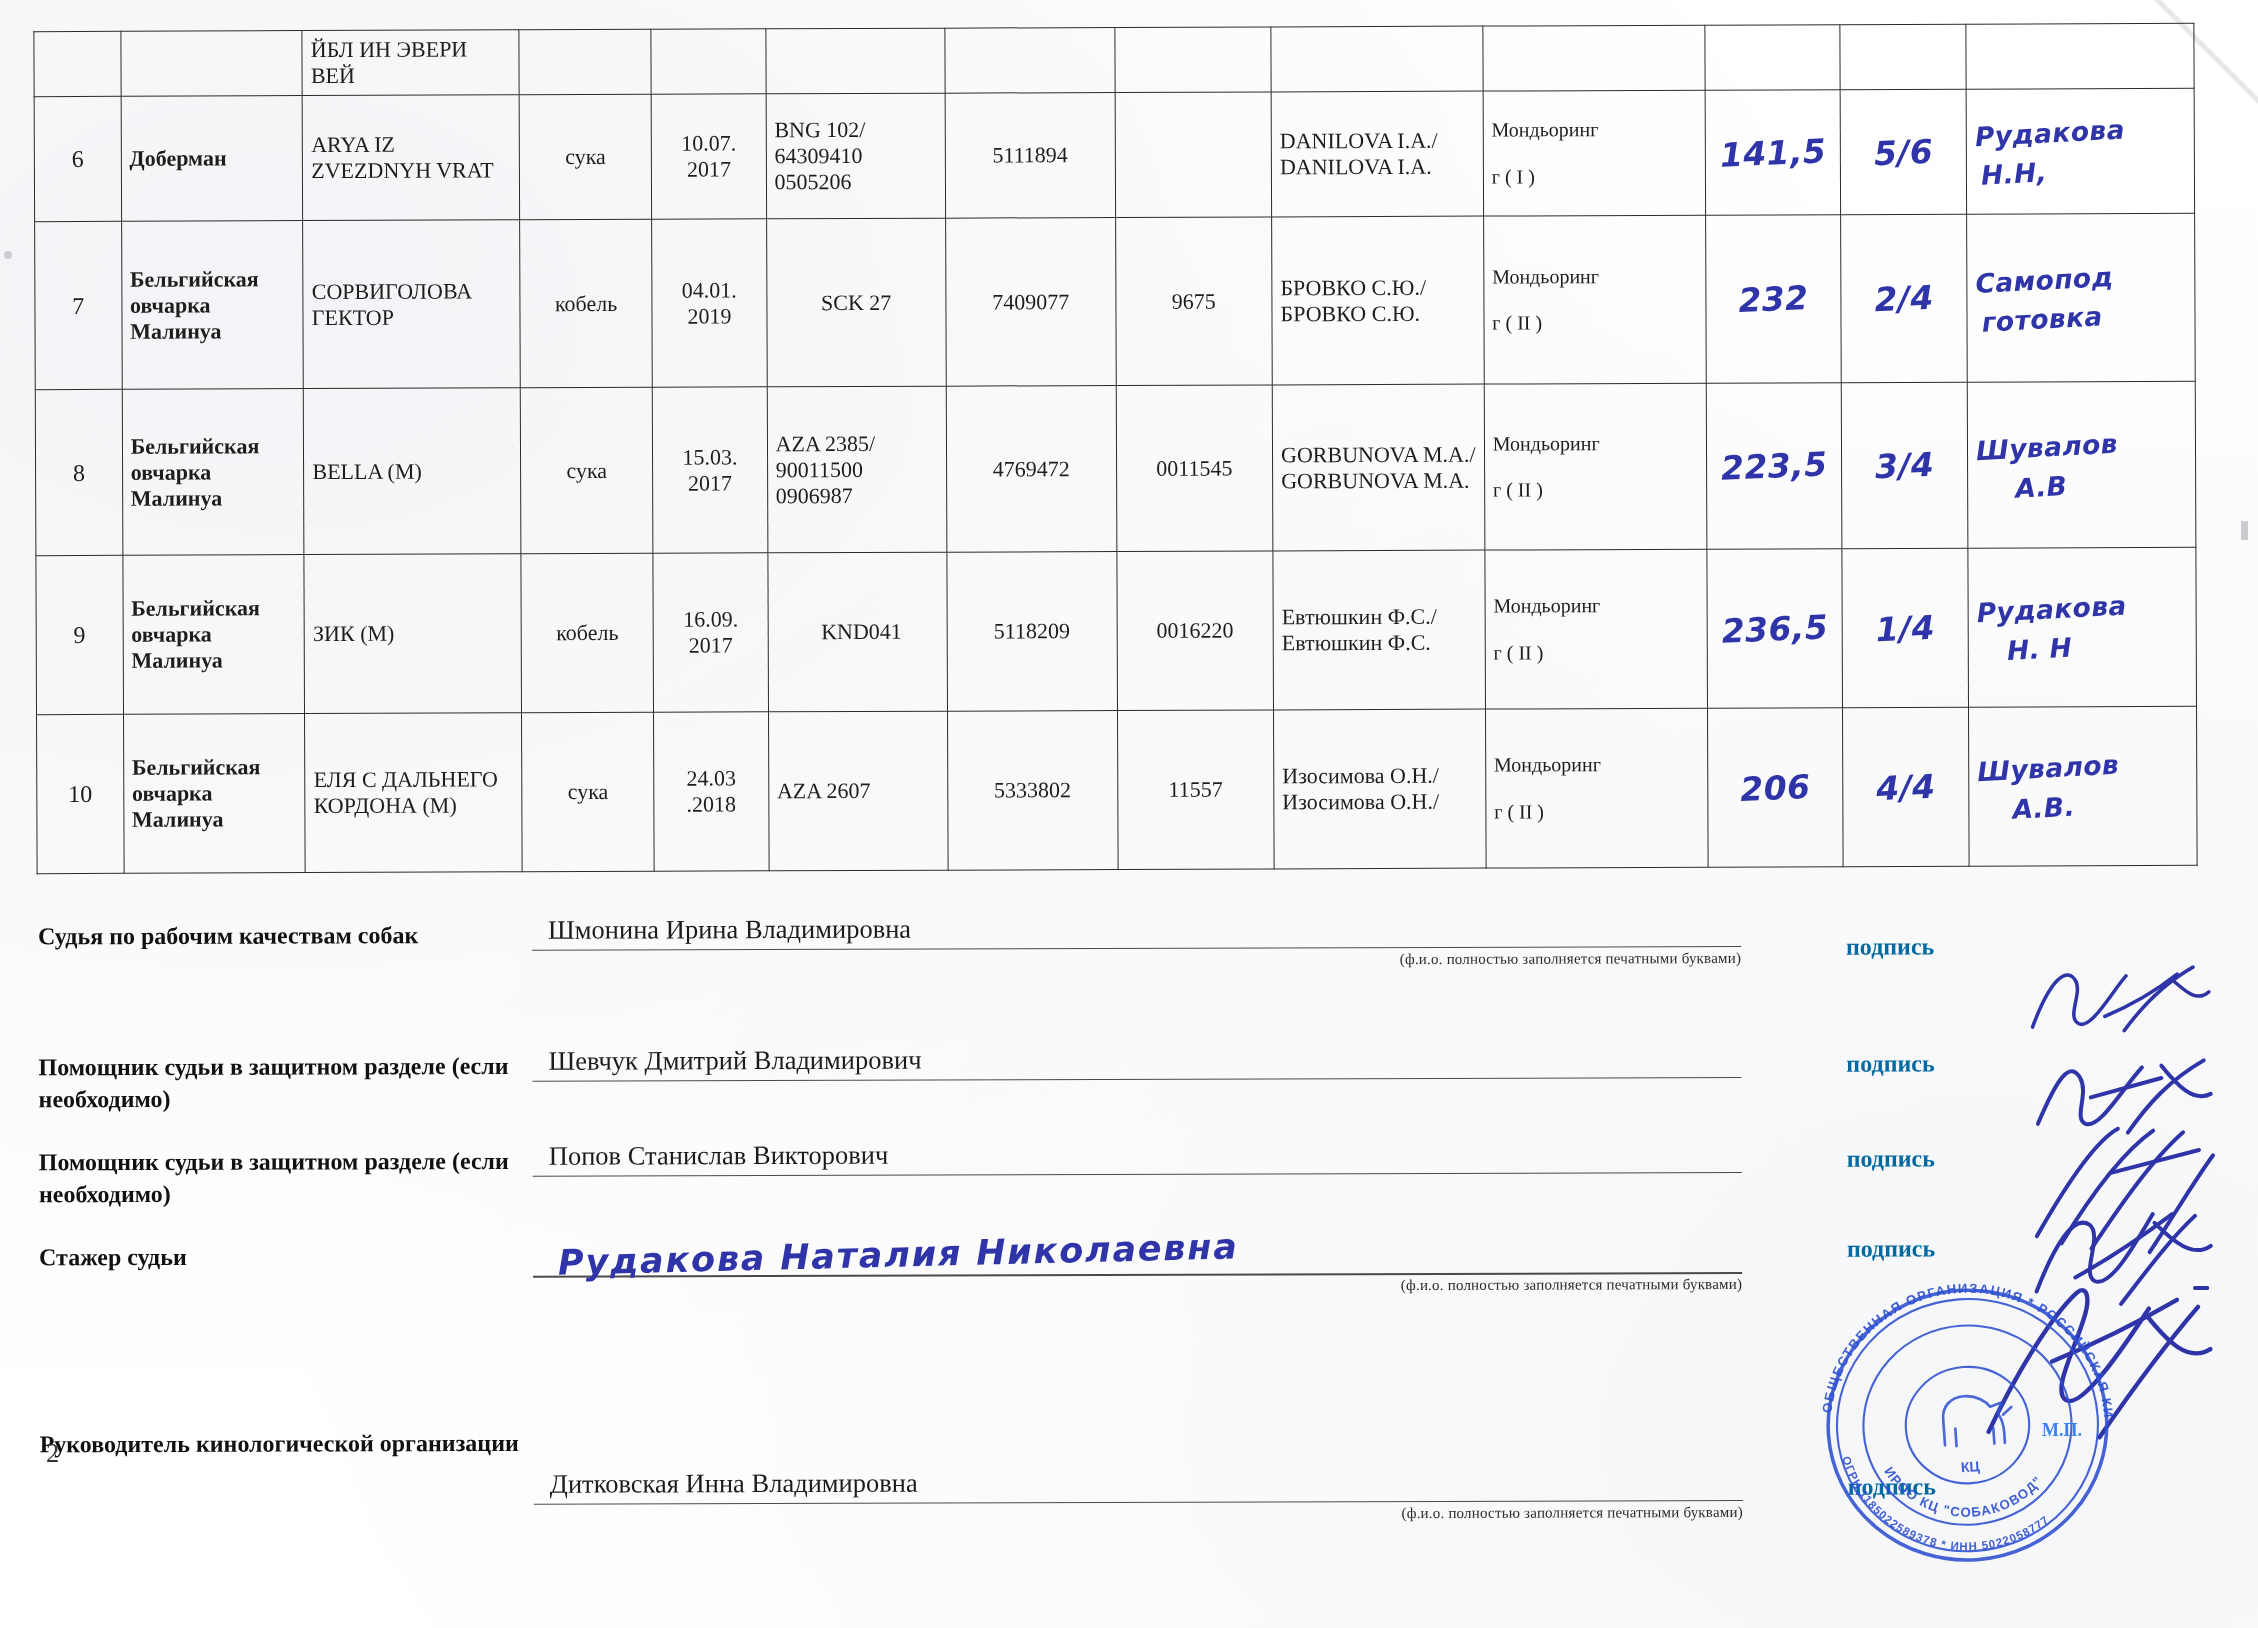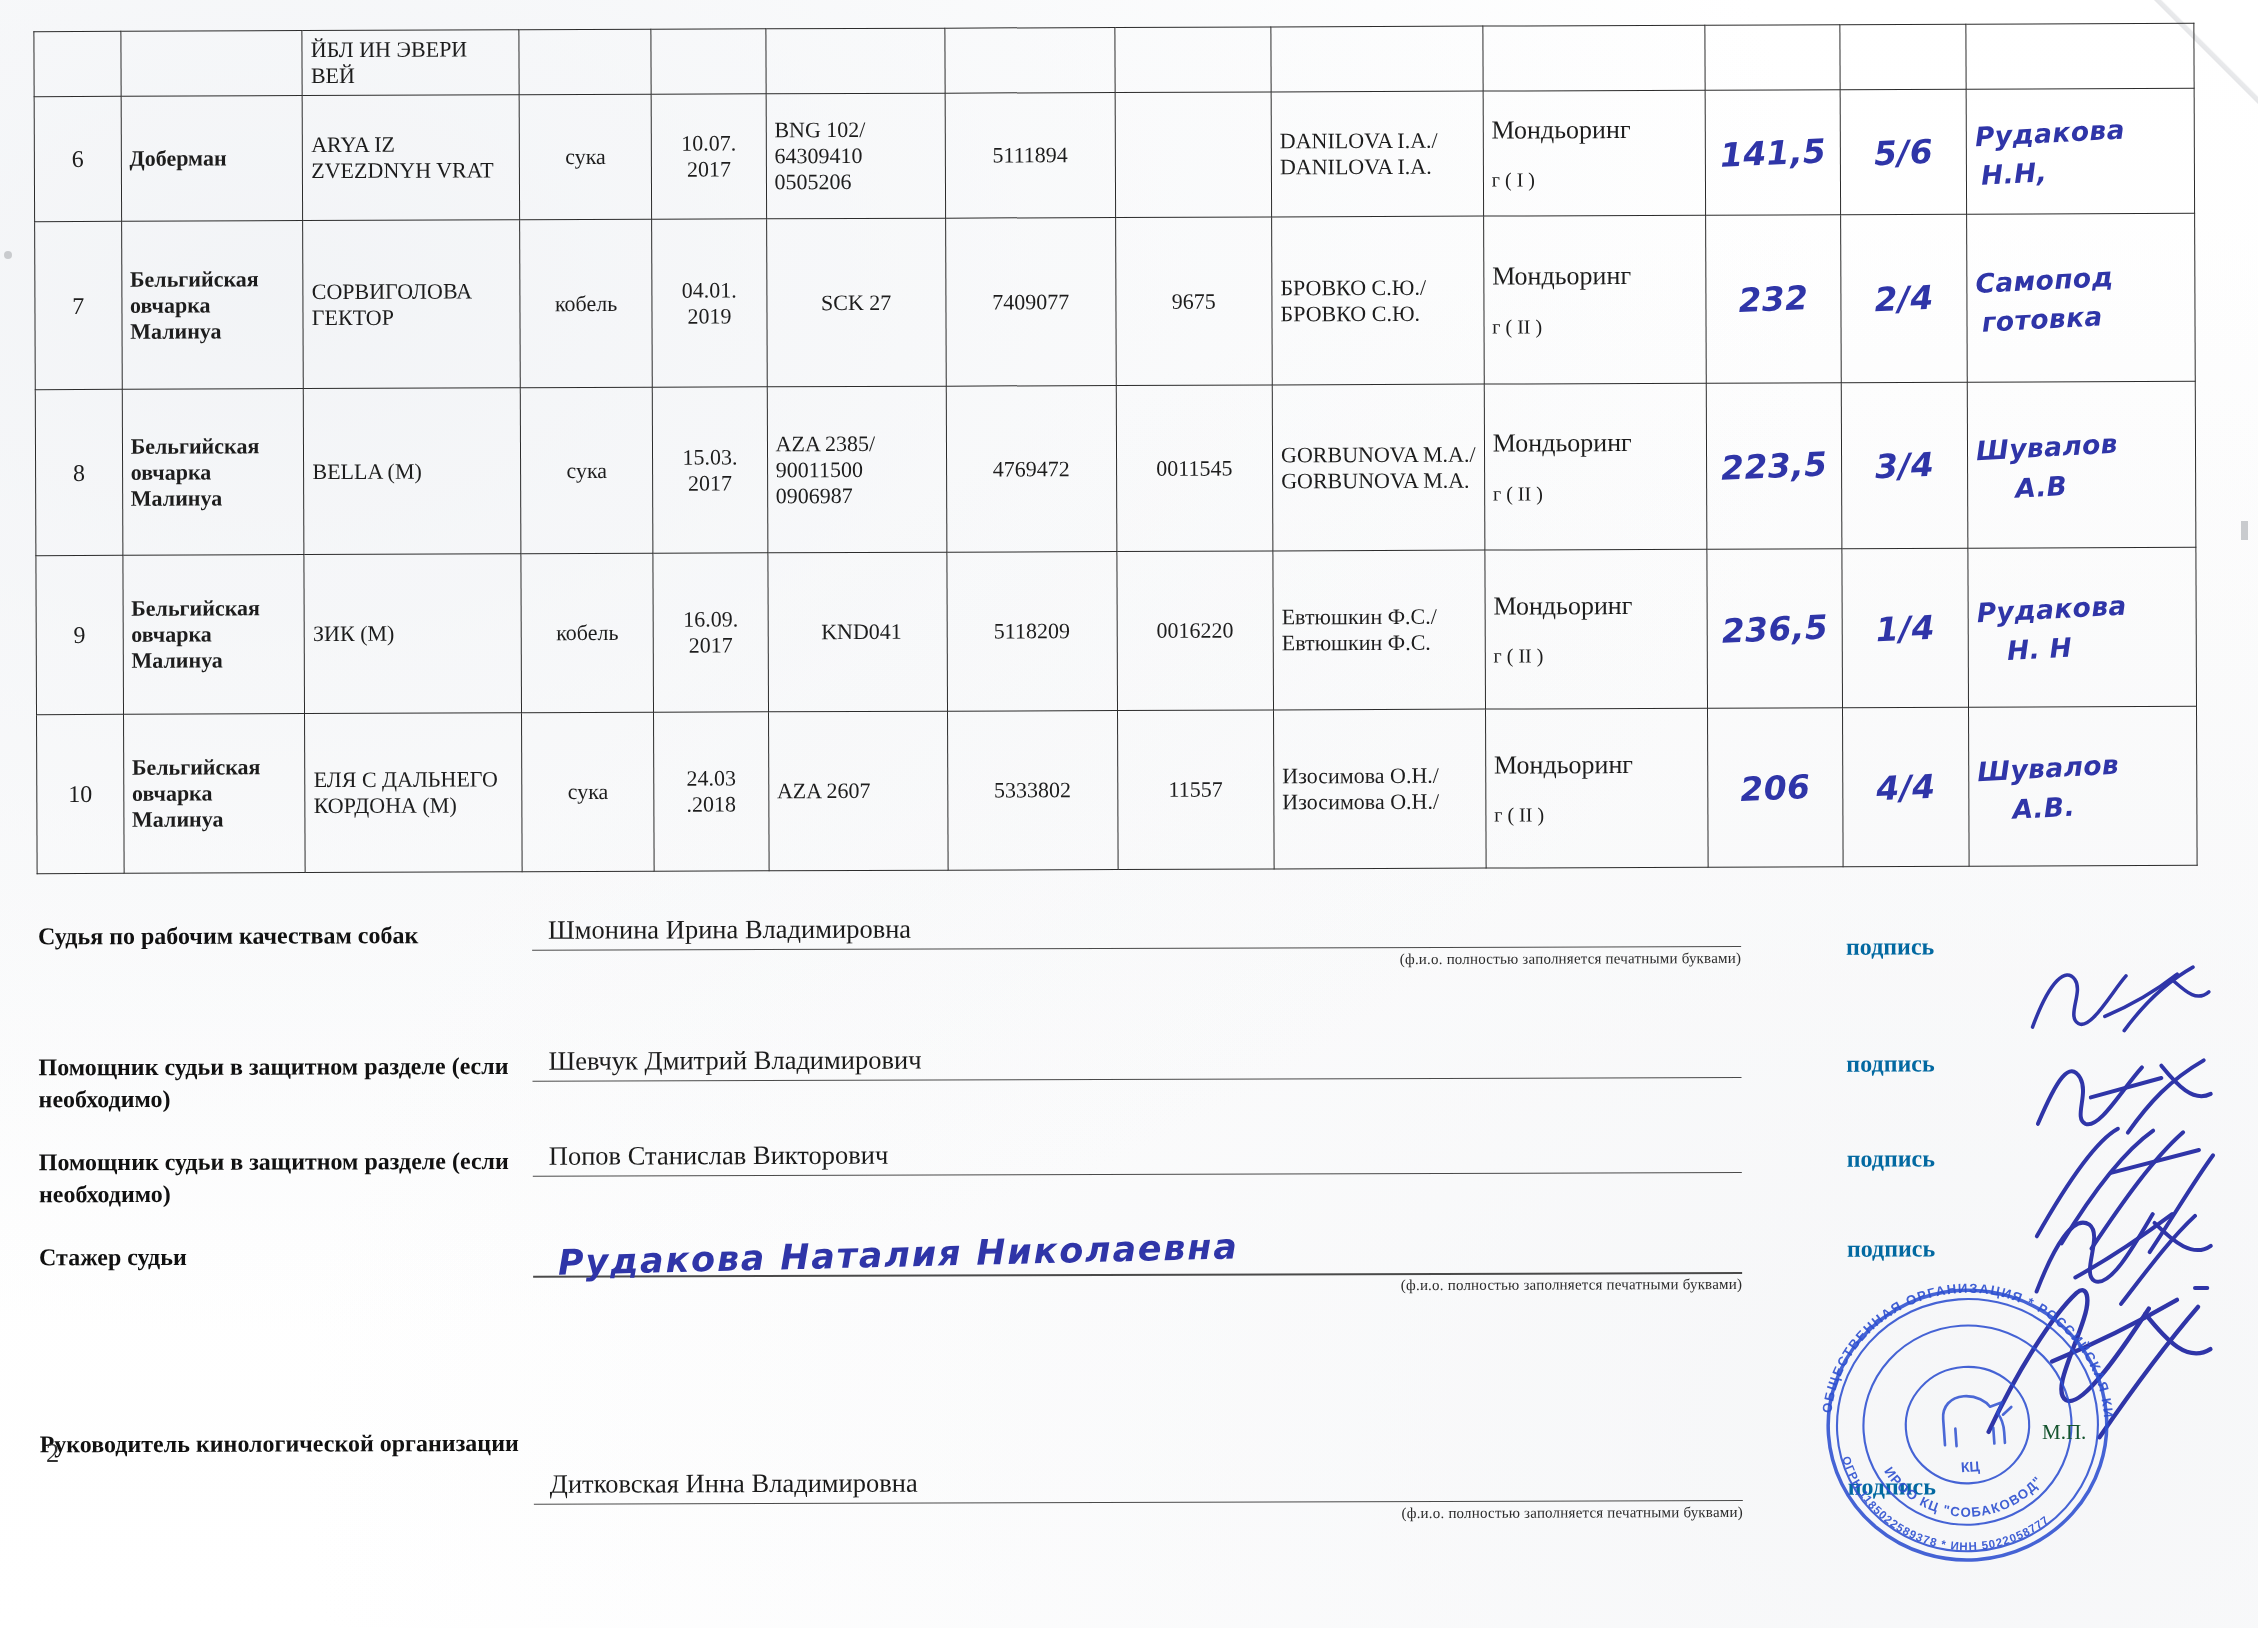"Мондьоринг" .disc-name { font-size: 26px -> 20px }
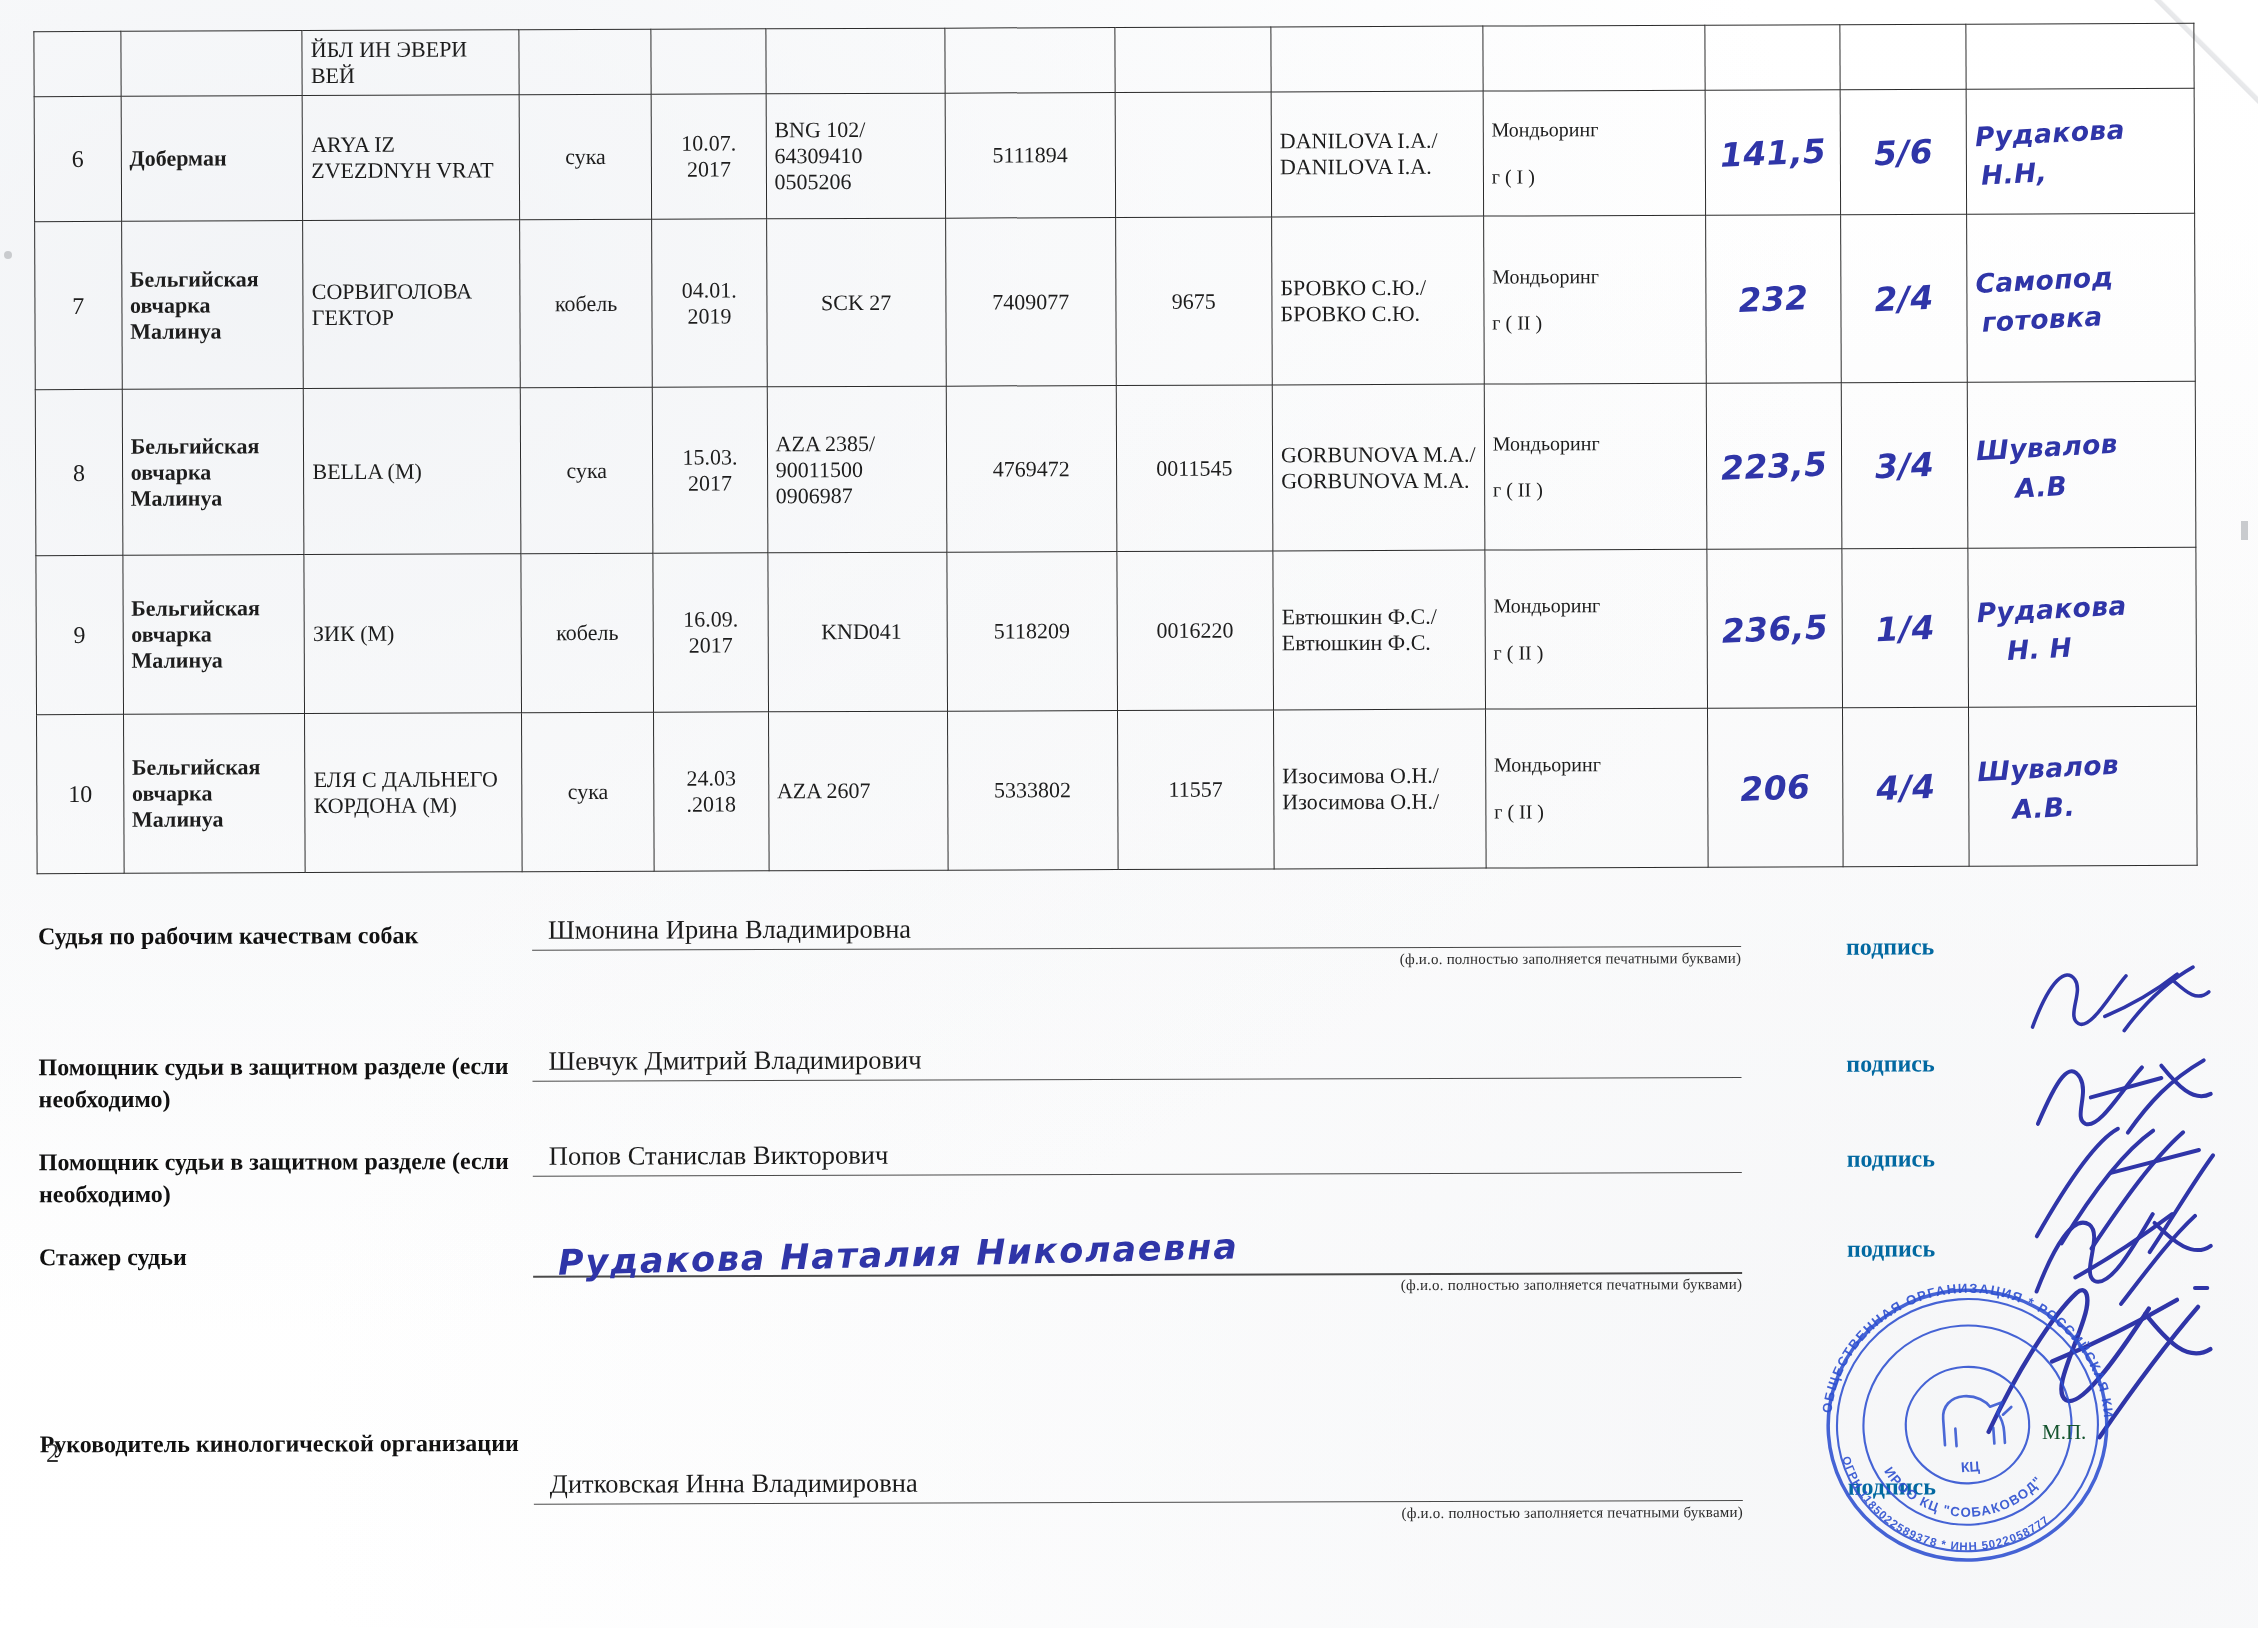"М.П." .mp { color: #14532d -> #3b82f6; font-size: 21px -> 18px; font-weight: normal -> bold }
